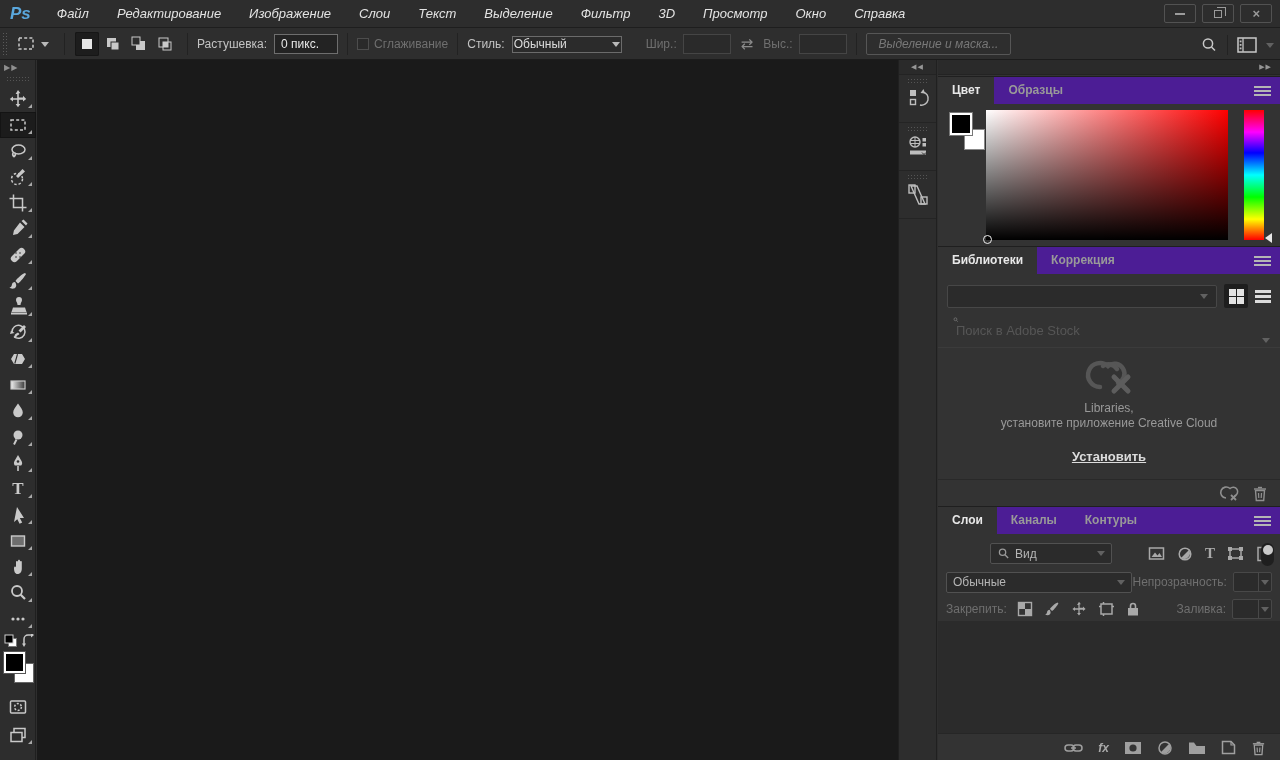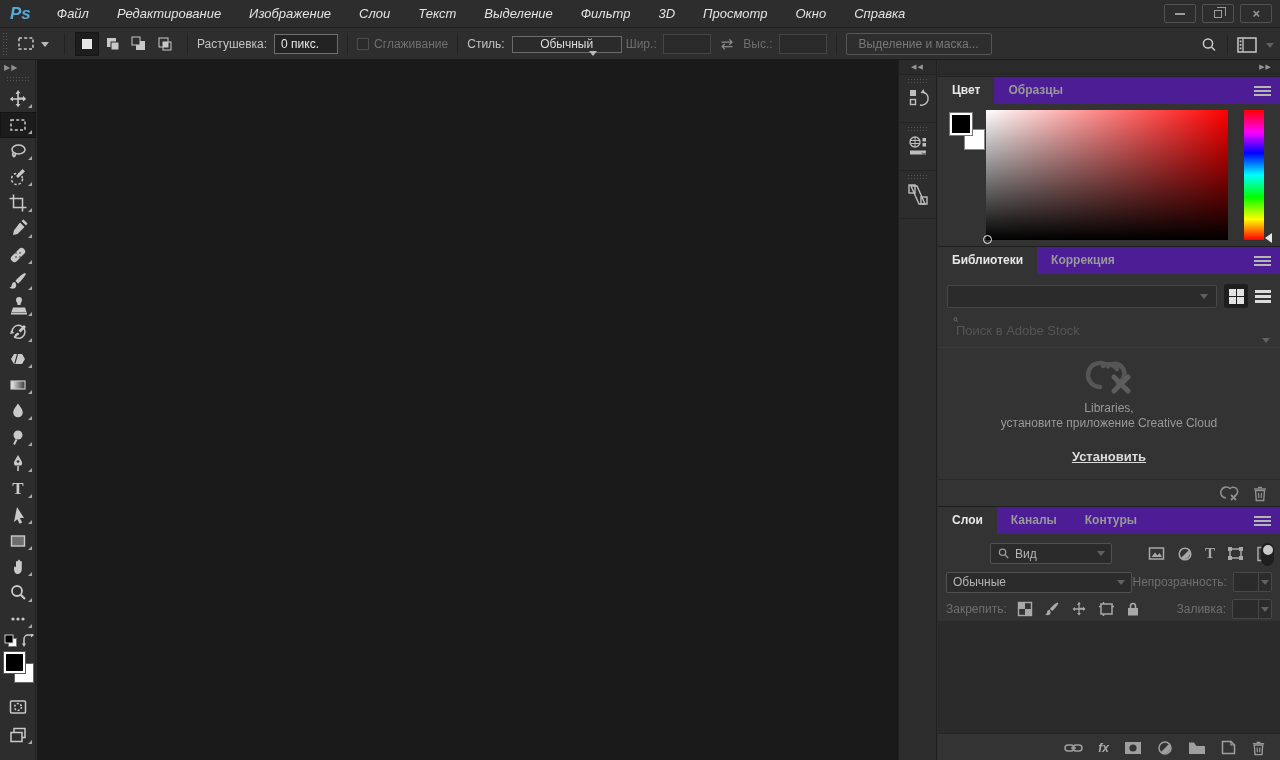"Обычный" .select { flex-direction: column -> none; padding: 0 24px -> 0 1px }
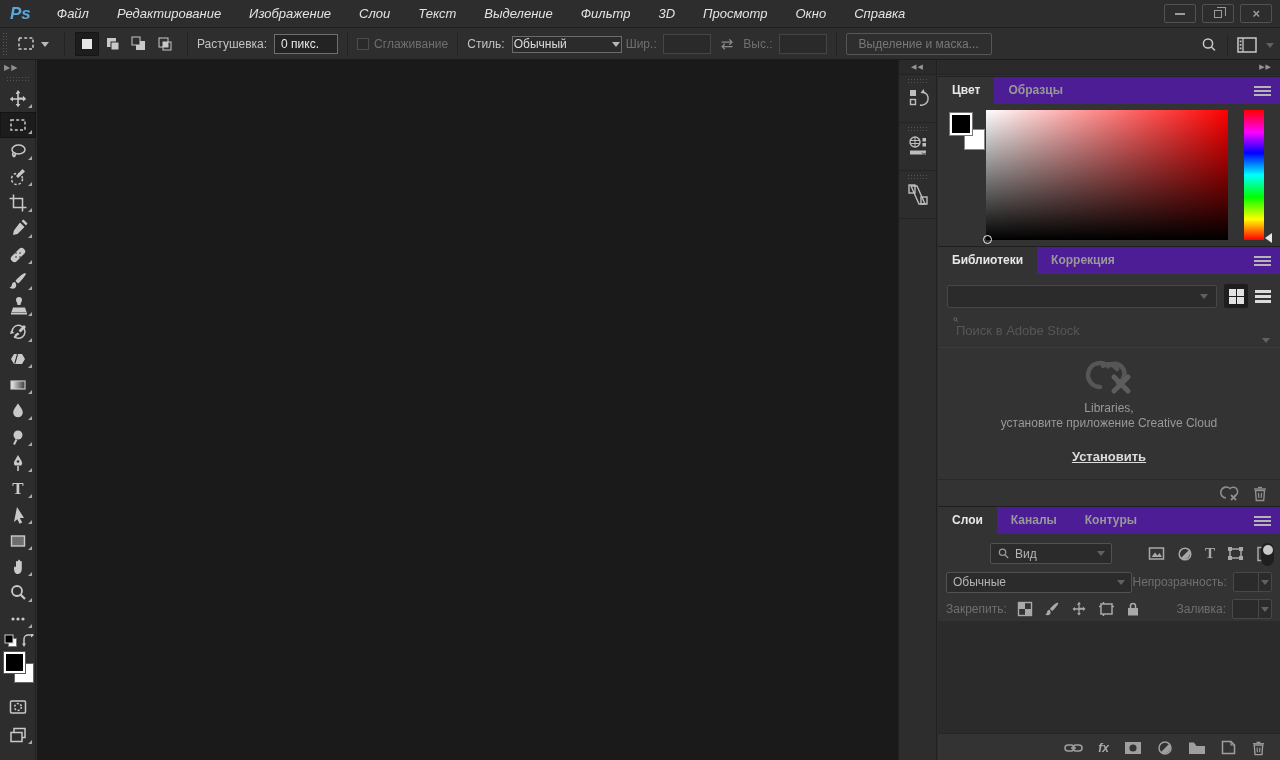"Шир.:" span.lbl { margin-left: 4px -> 24px }
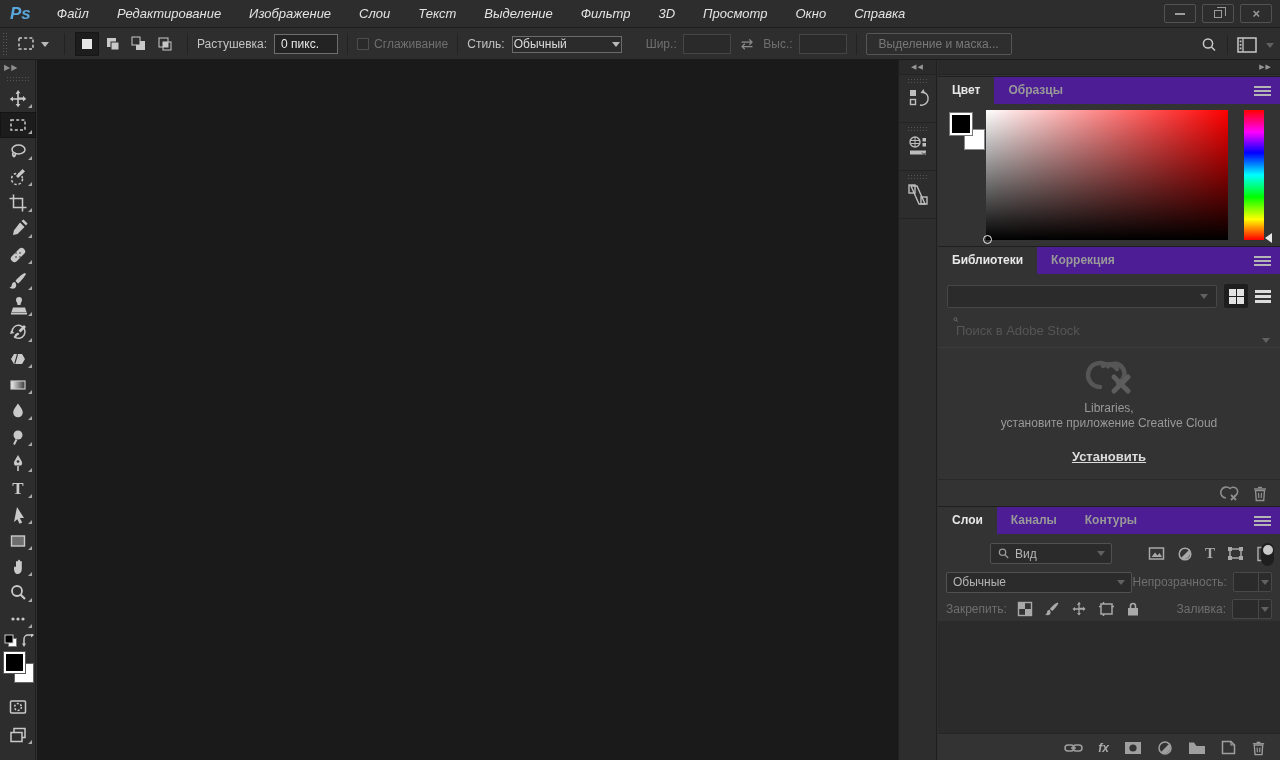"Выделение и маска..." .btn-outline { font-style: none -> italic }
